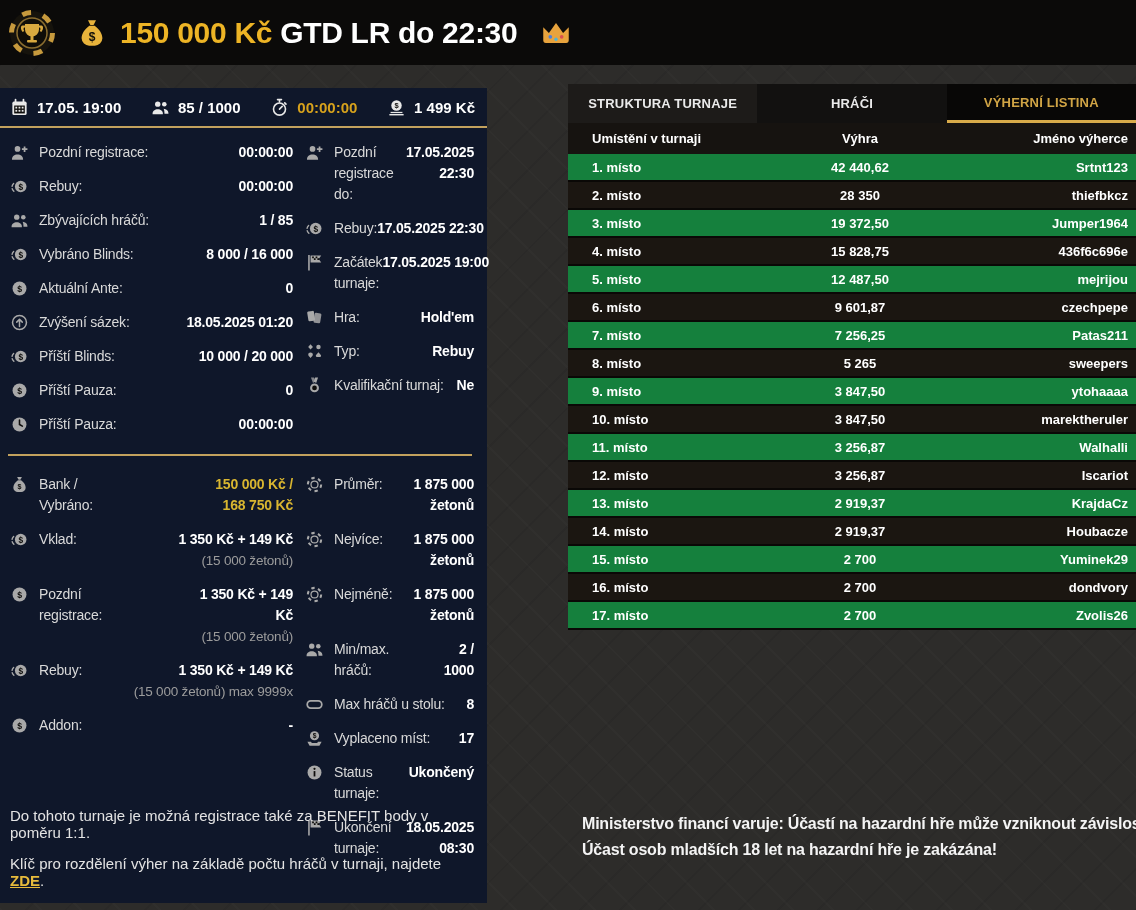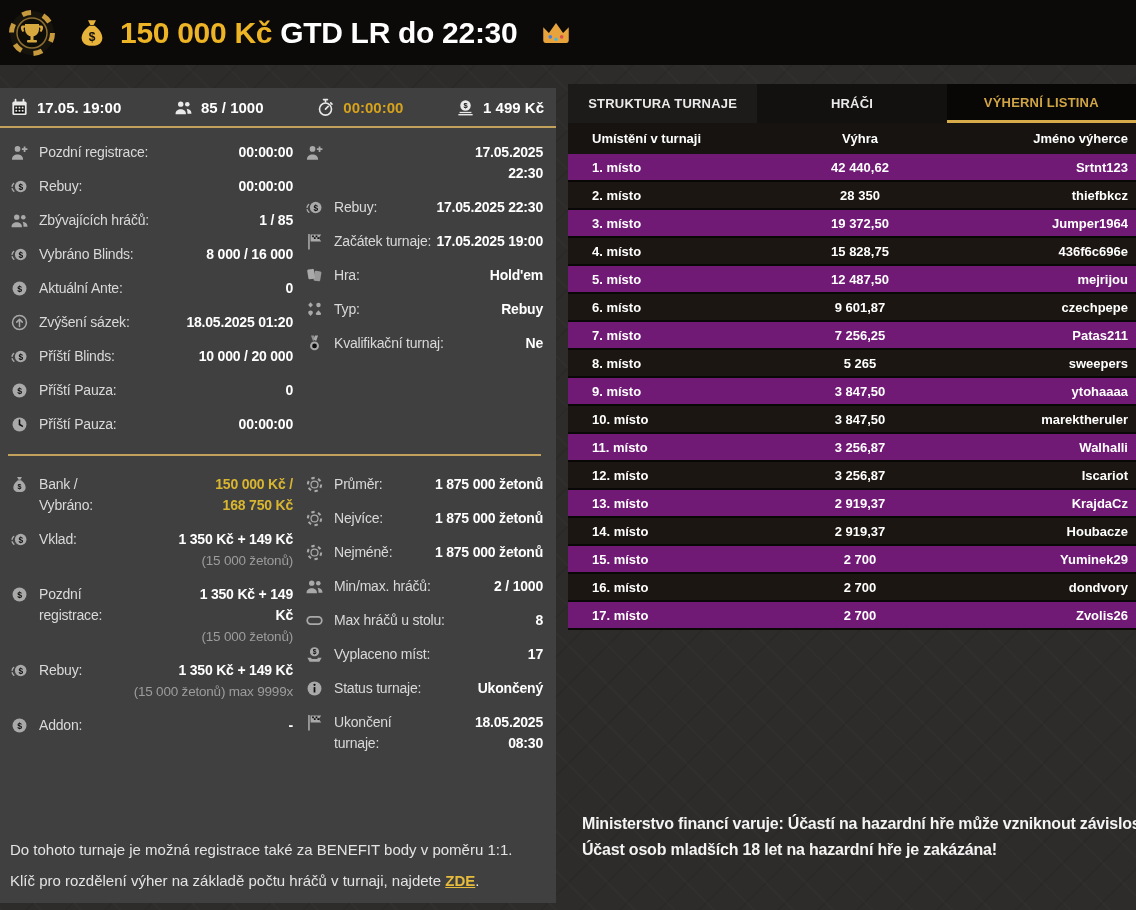"17.05. 19:00" .left-panel { background: #404040 -> #0f172a; width: 556px -> 487px }
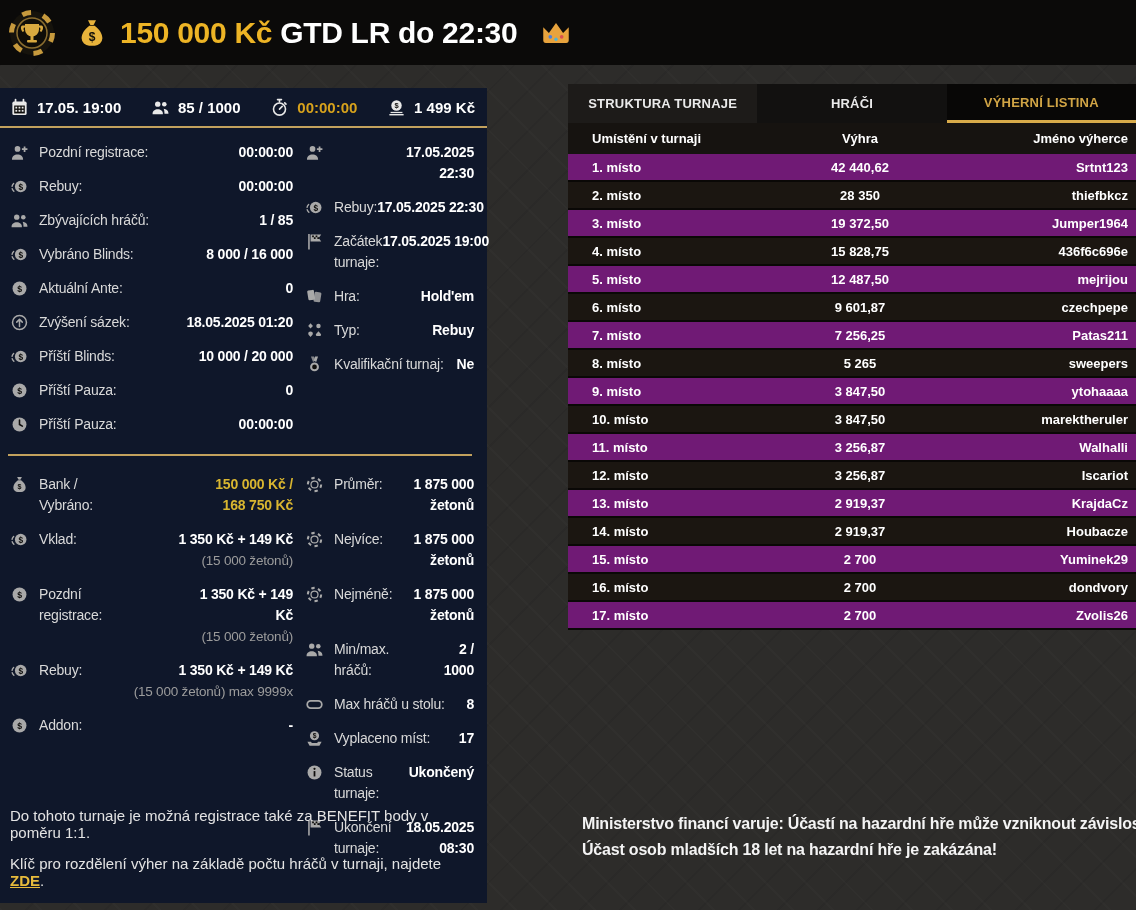"Pozdní registrace" span.row-label { html: none -> <span>Pozdní registrace do:</span> }
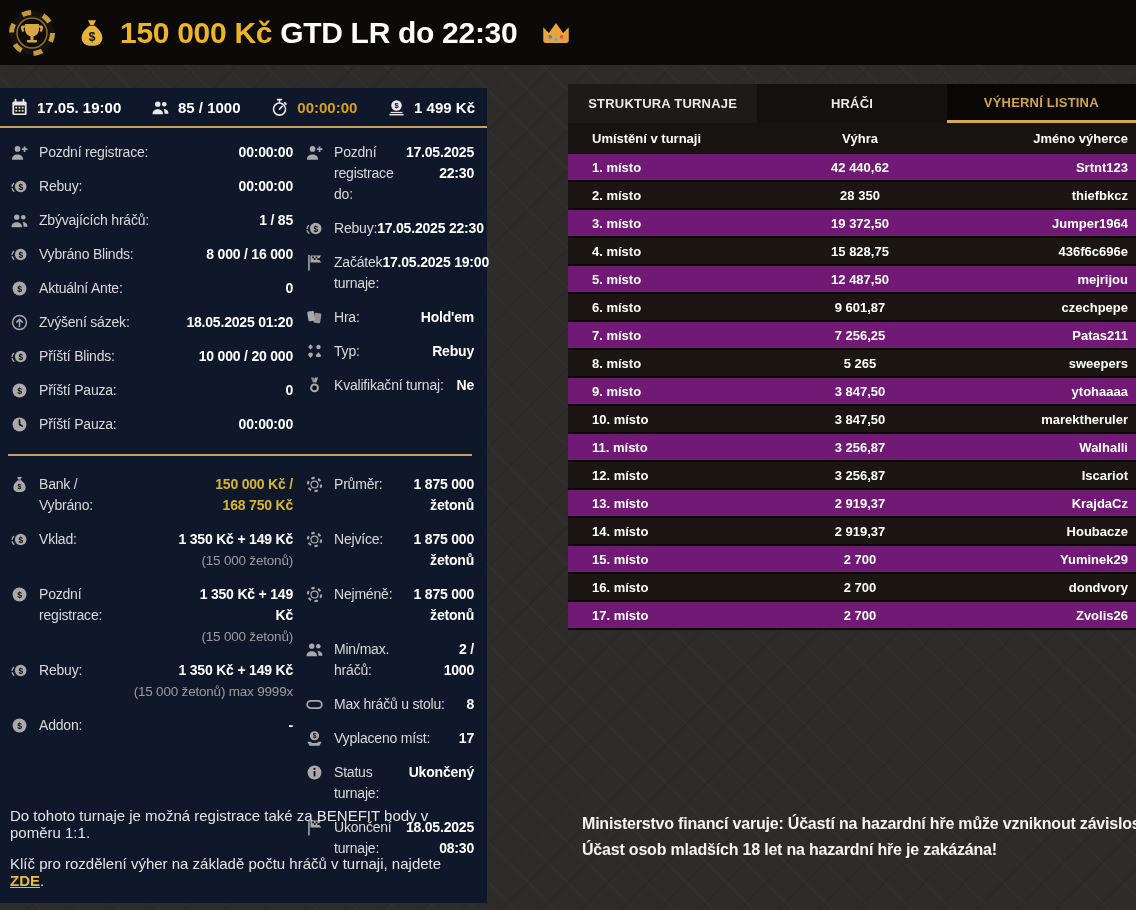"1. místo" .t-row { background: #701a75 -> #15803d }
